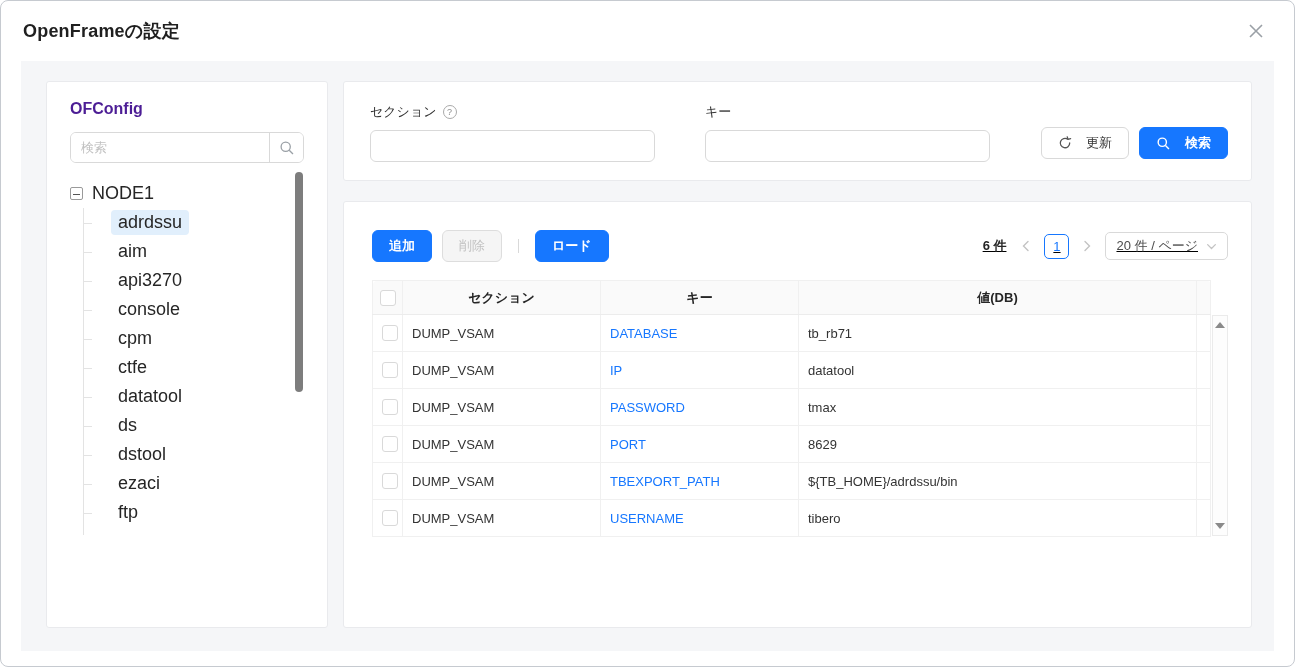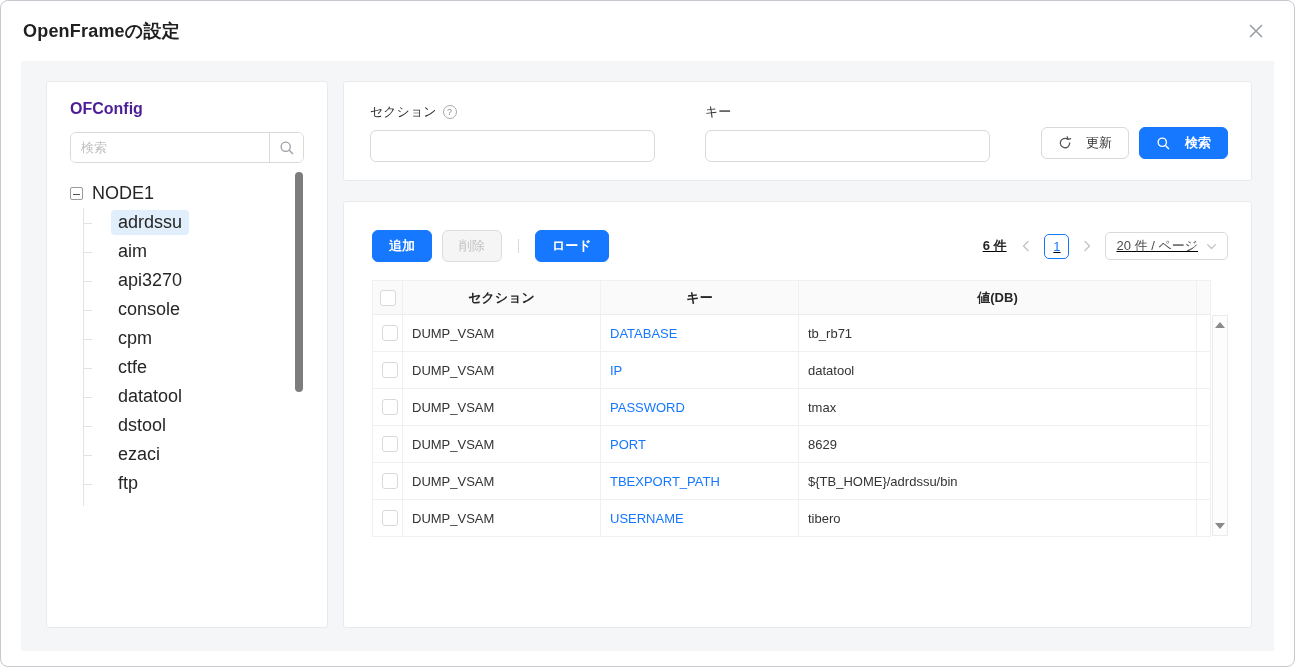"ds" li { html: none -> <li> <span>ds</span> </li> }
